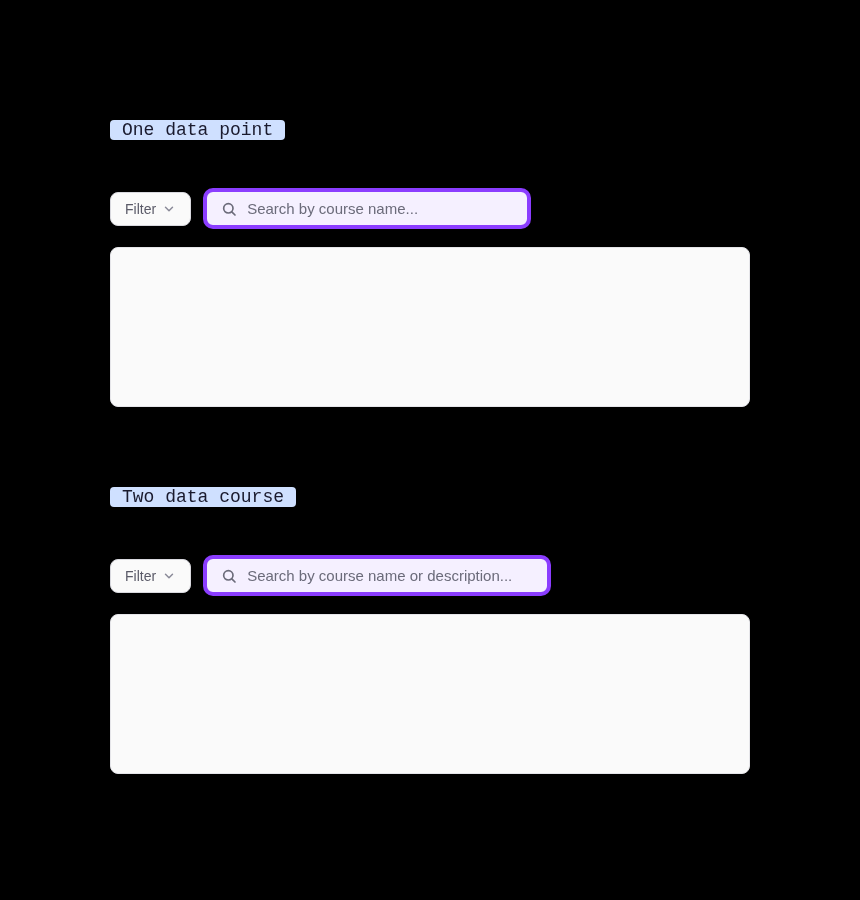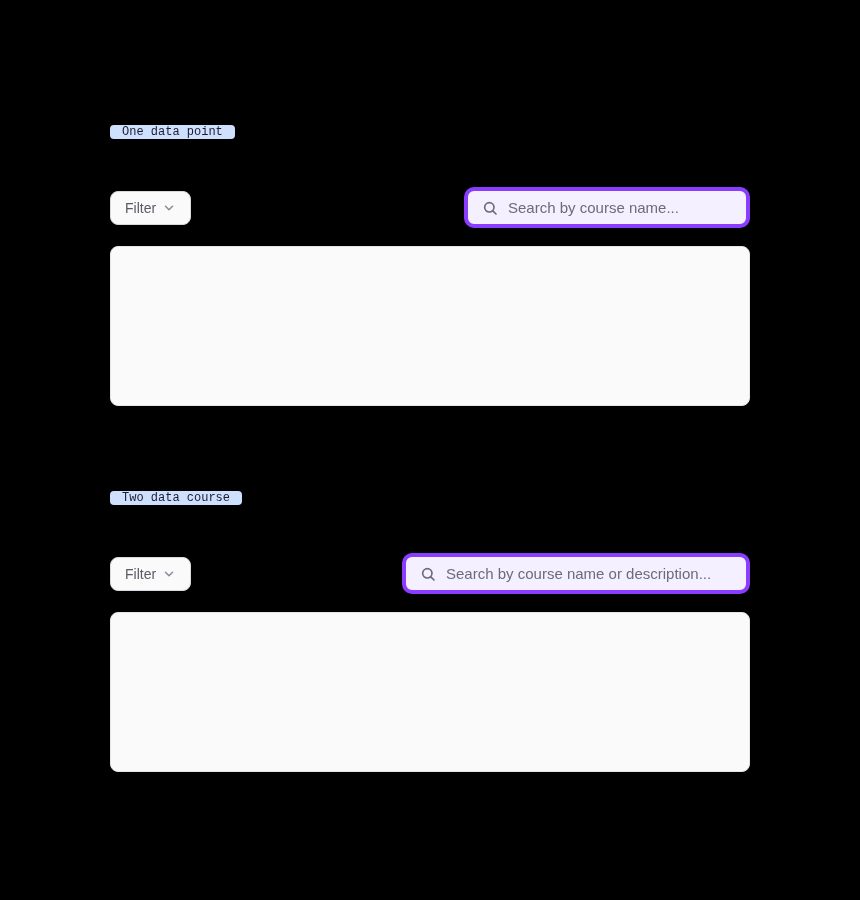"One data point" .section-label { font-size: 12px -> 18px }
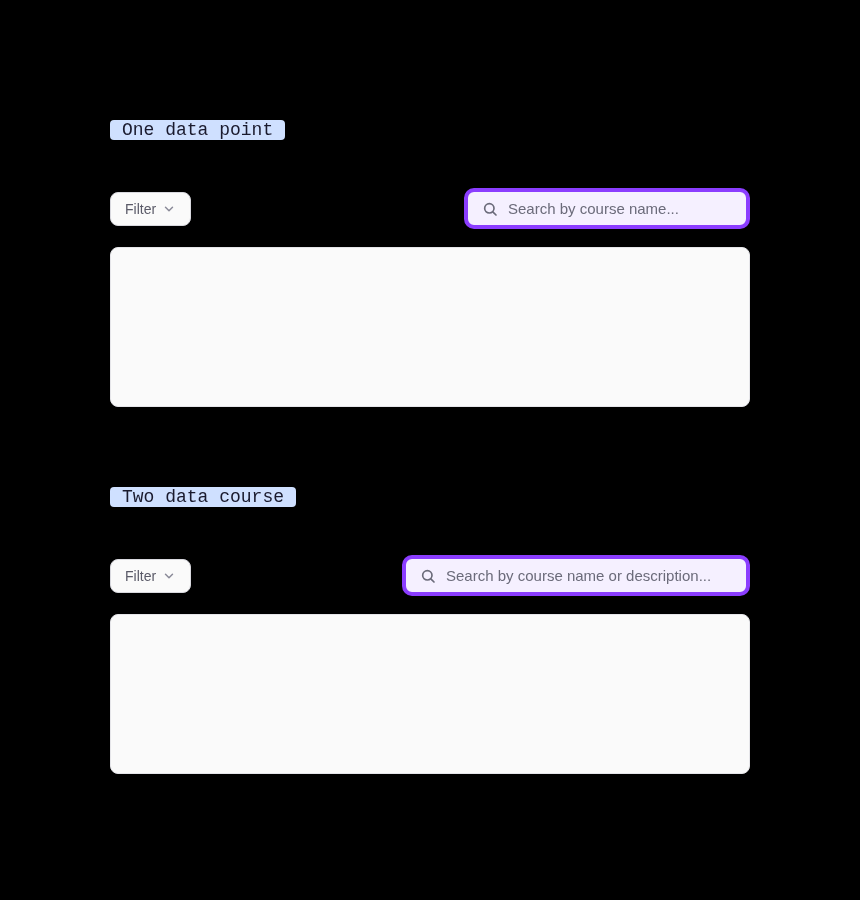"Filter" .toolbar { justify-content: space-between -> flex-start }
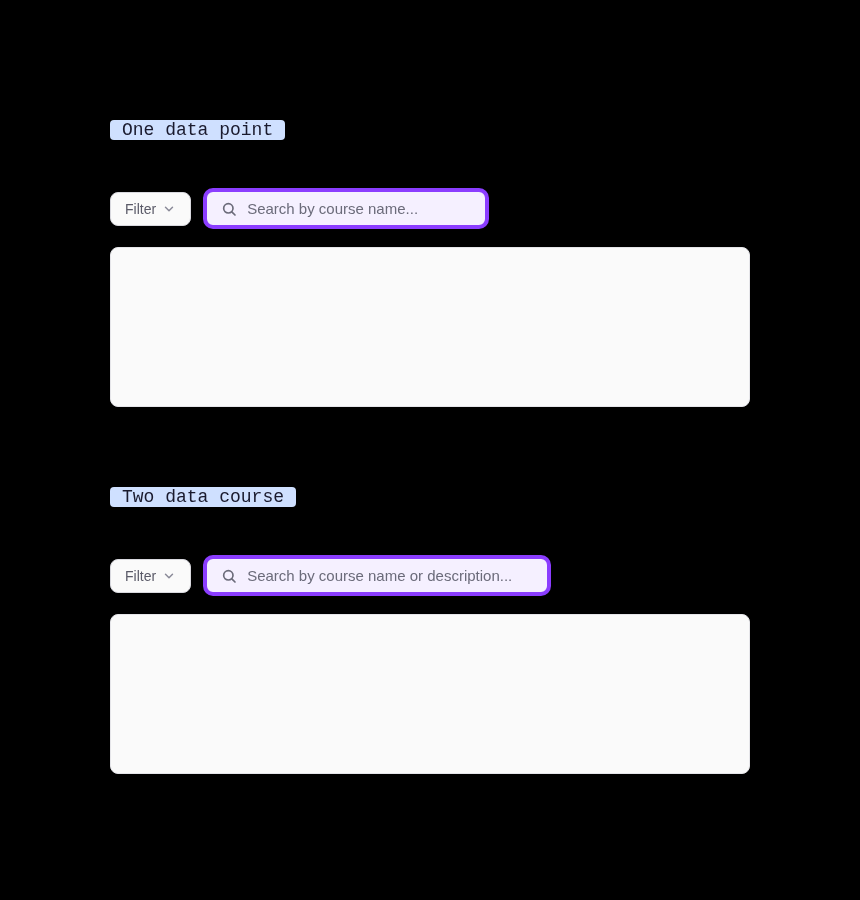"Search by course name..." .search-wrap.w1 { width: 286px -> 328px }
